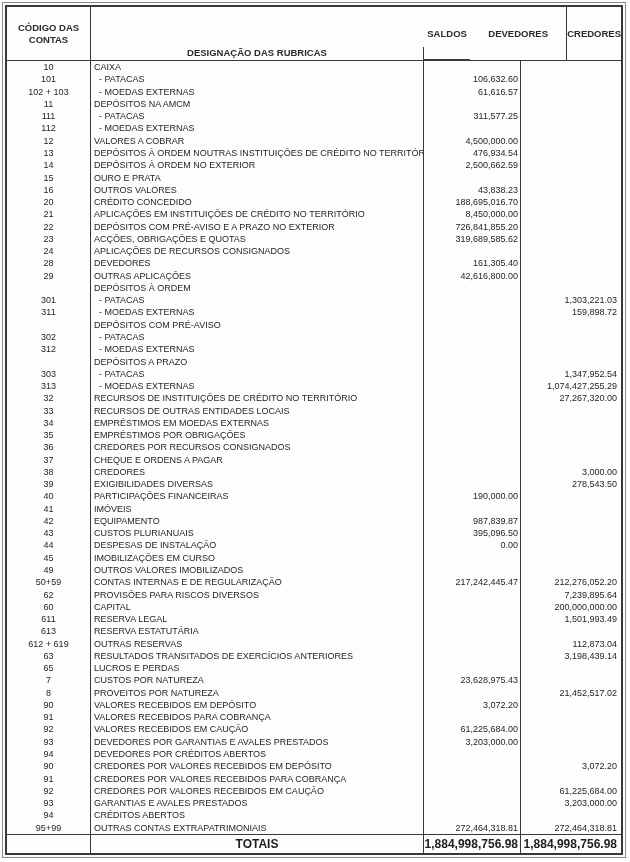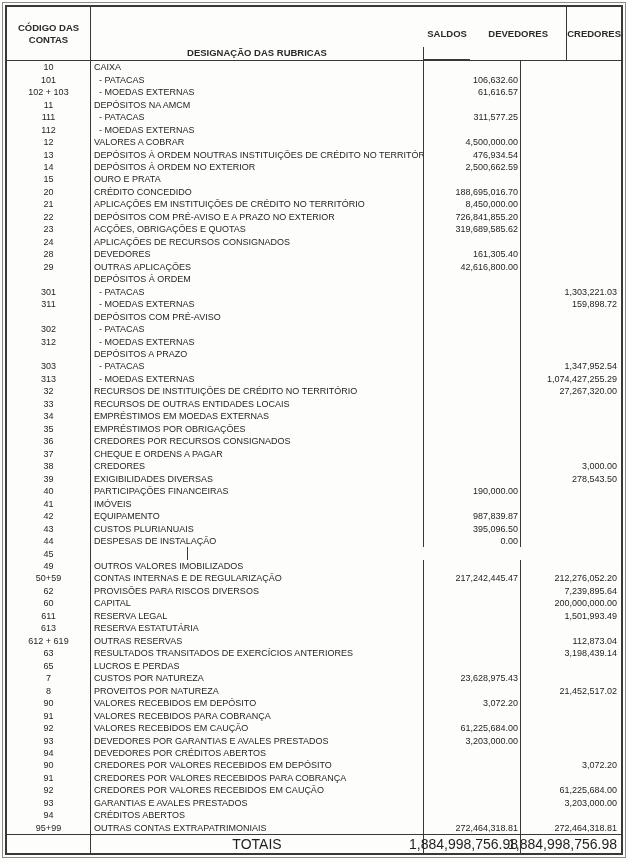"16" div.row { html: none -> <div> <div>16</div> <div>OUTROS VALORES</div> <div>43,838.23</div> <div></div> </div> }
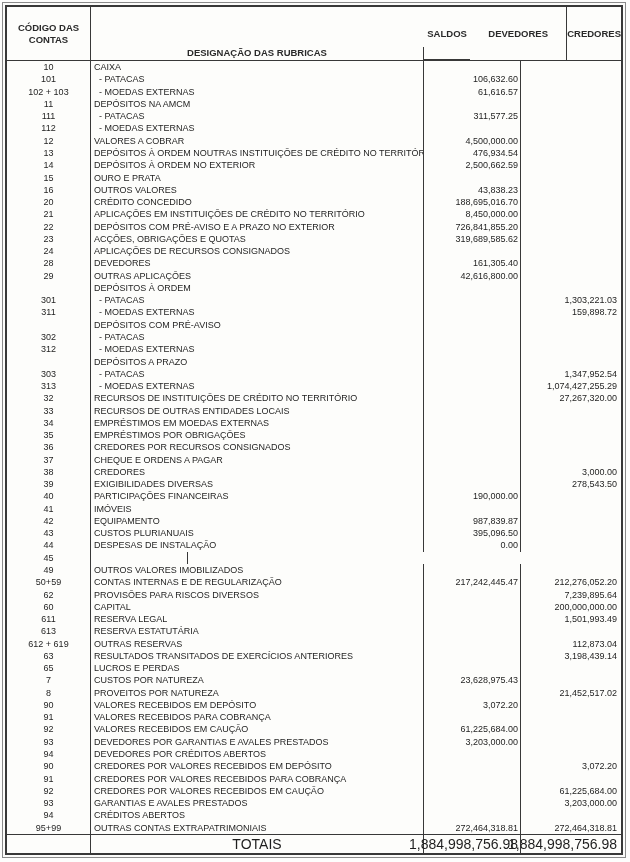"IMOBILIZAÇÕES EM CURSO" div.c-desig { html: none -> <div>IMOBILIZAÇÕES EM CURSO</div> }
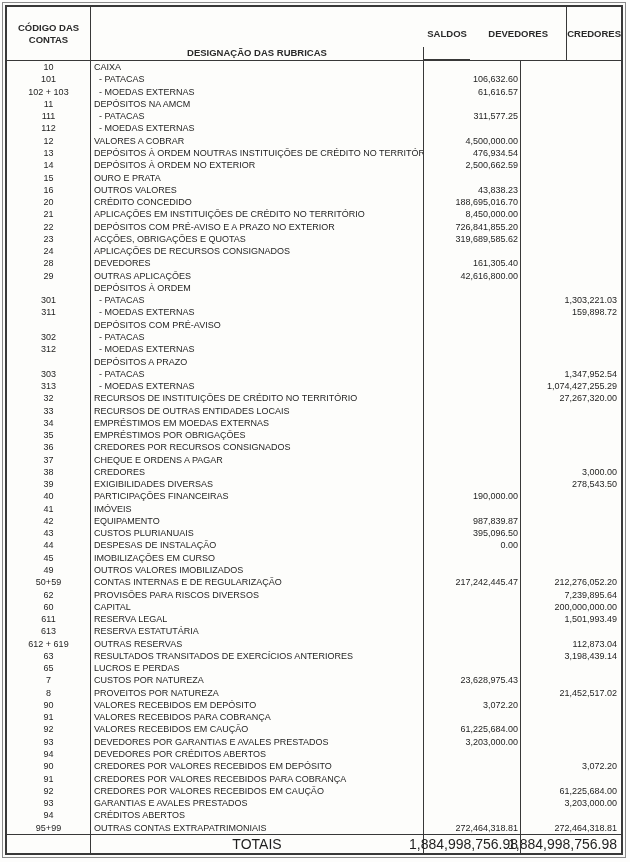"TOTAIS" .tfoot { font-size: 14px -> 12px; font-weight: none -> bold }
